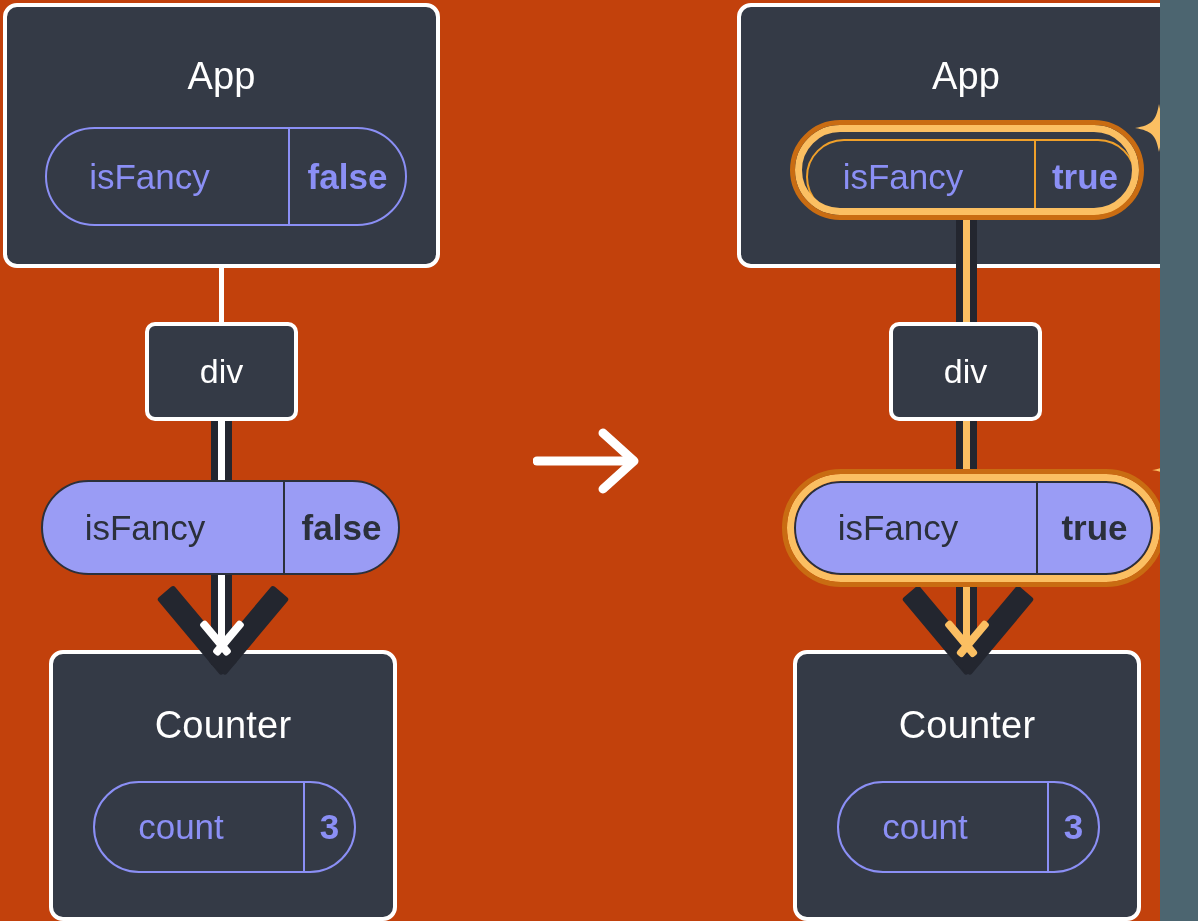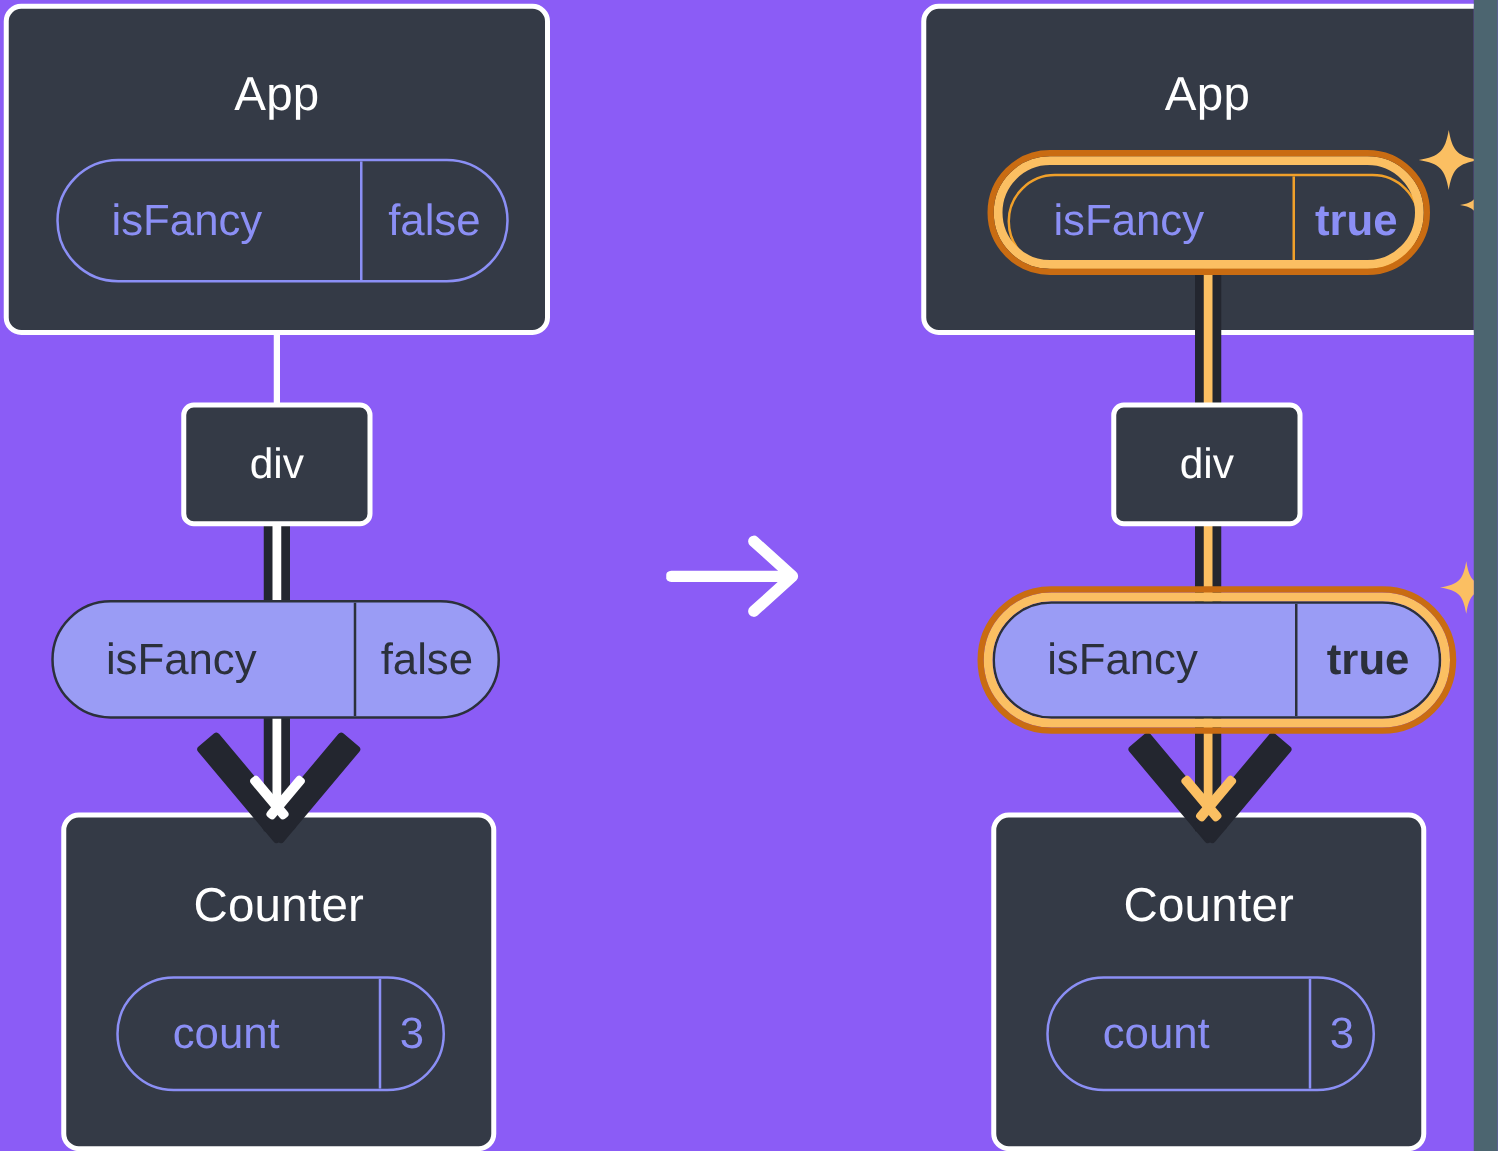"App" #stage { background: #8b5cf6 -> #c2410c; padding-left: 19px -> none }
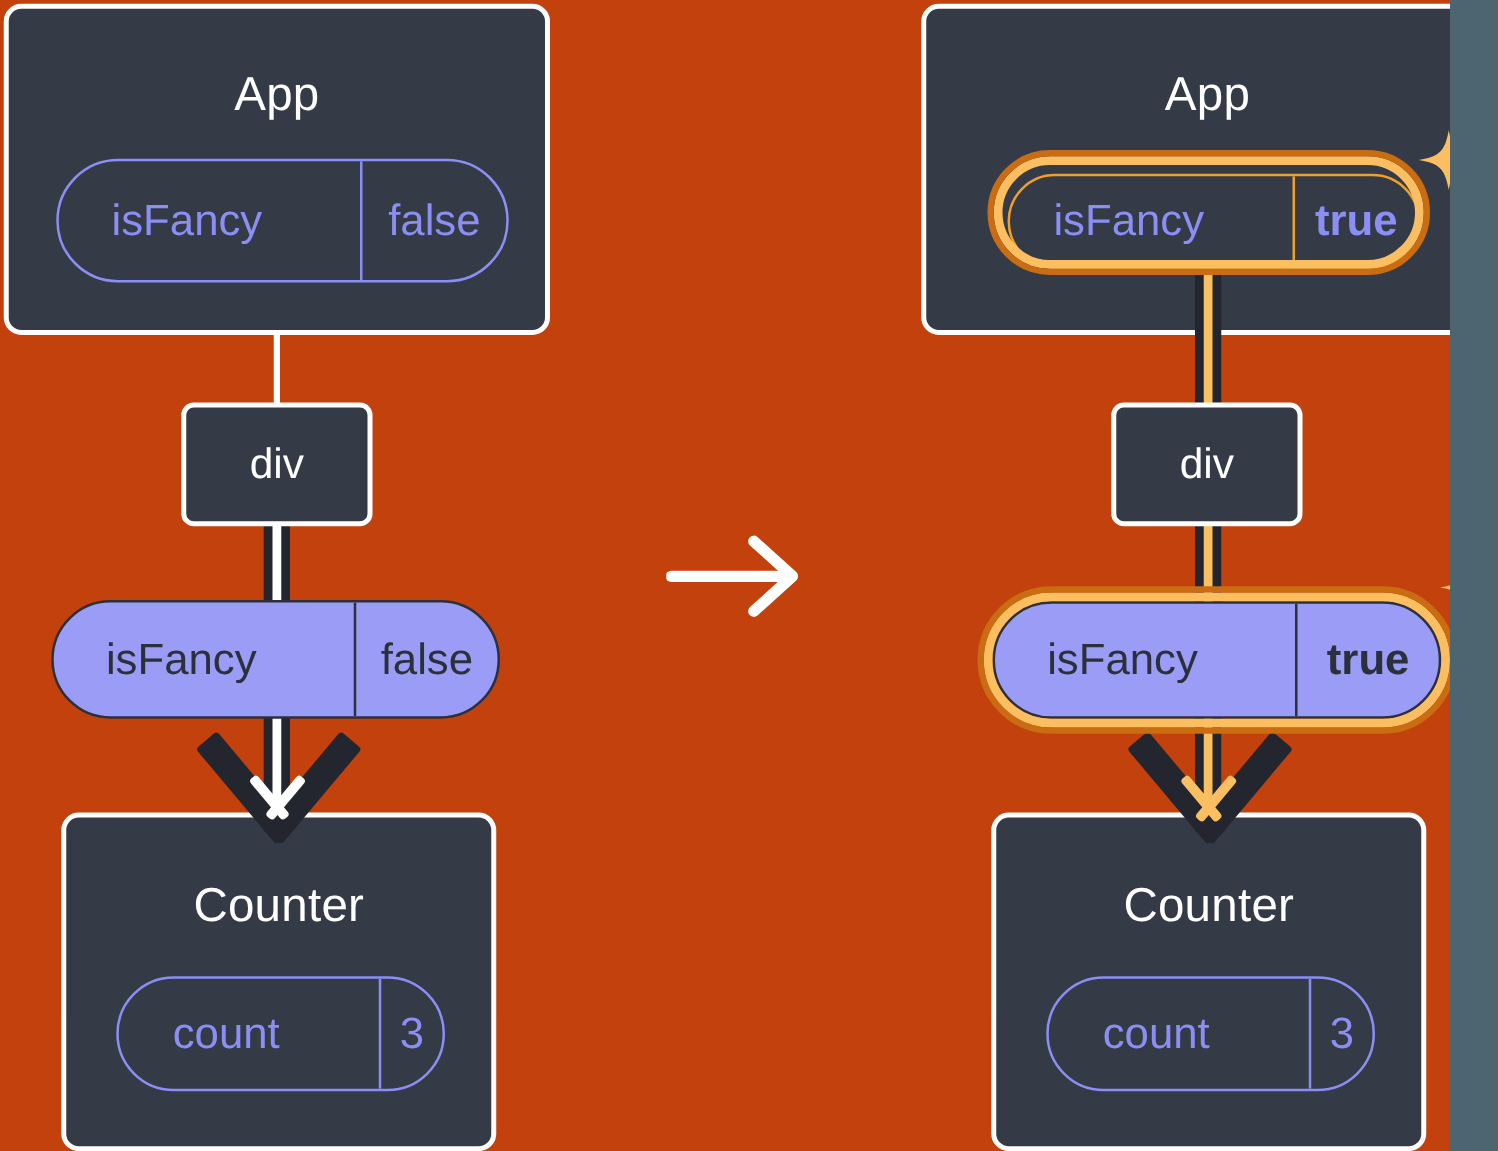"false" .pill .cell.val { font-weight: none -> bold }
